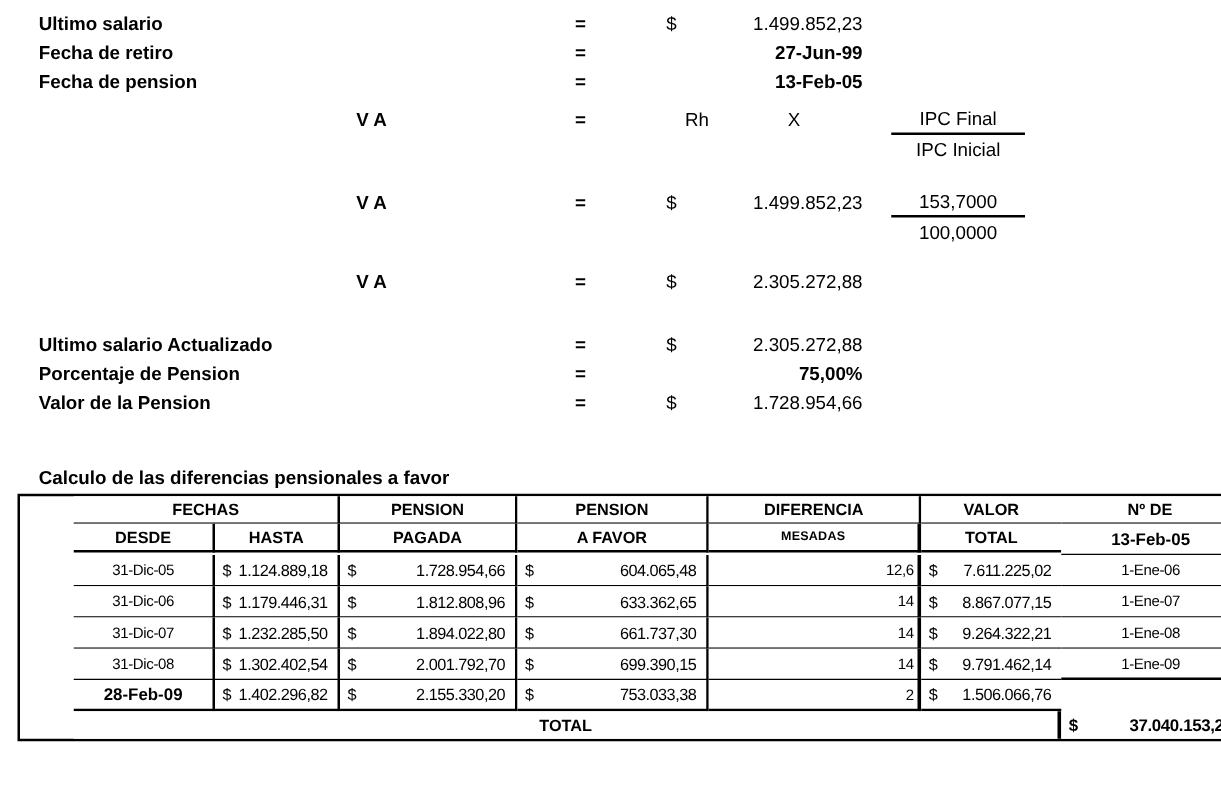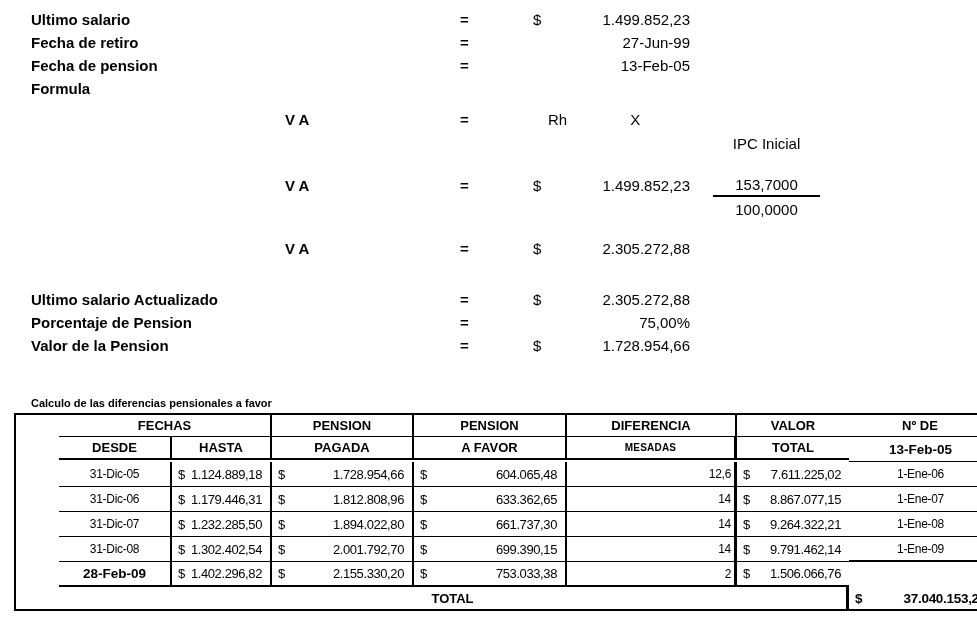"27-Jun-99" .plain { font-weight: none -> bold }
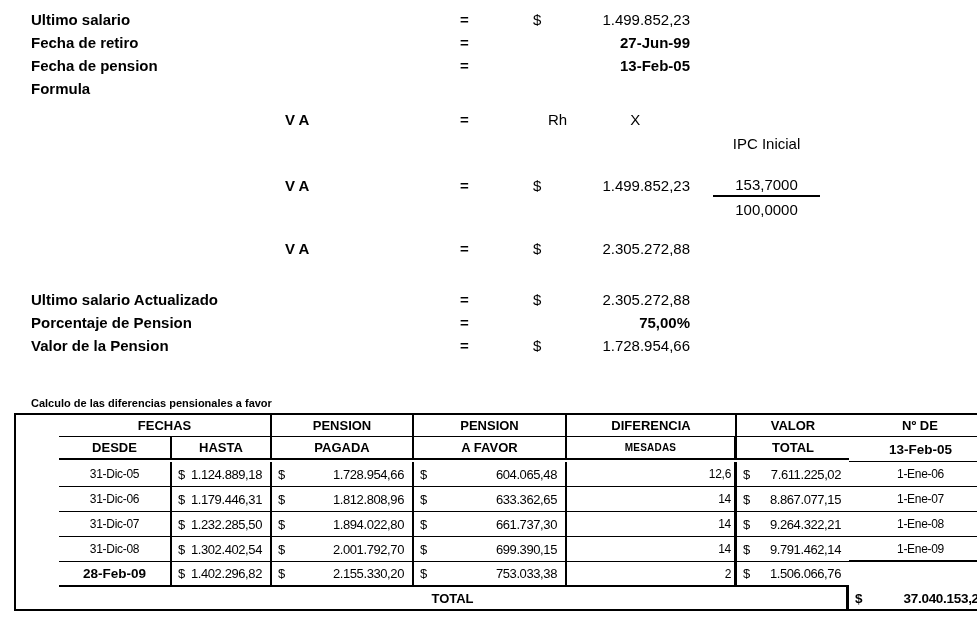"Formula" div.trow { html: <div> <div>Formula</div> <div></div> <div></div> <div></div> <div></div> <div></div> </div> -> none }
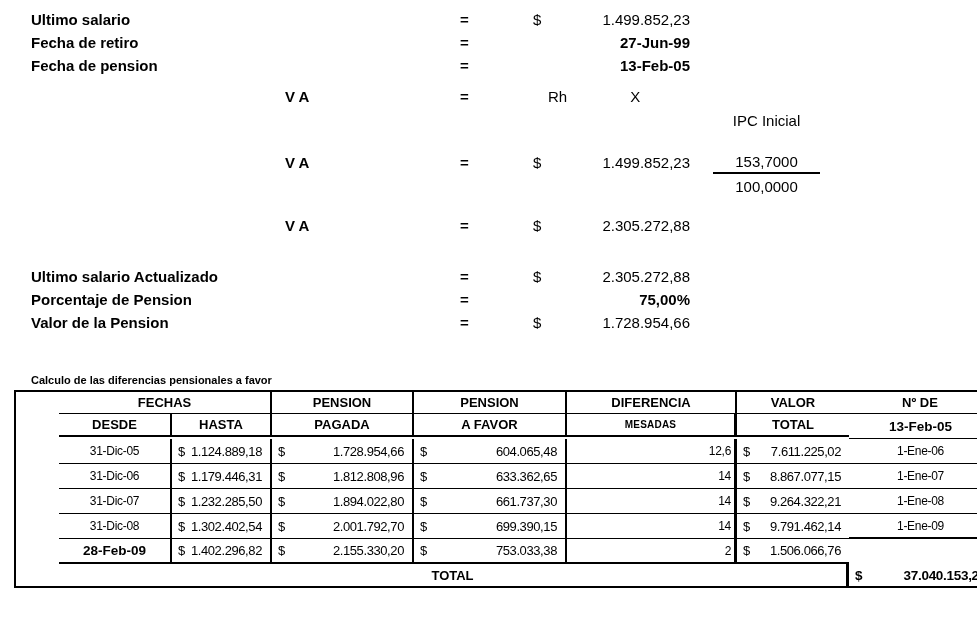"IPC Final" div.frac { html: none -> <div>IPC Final</div> }
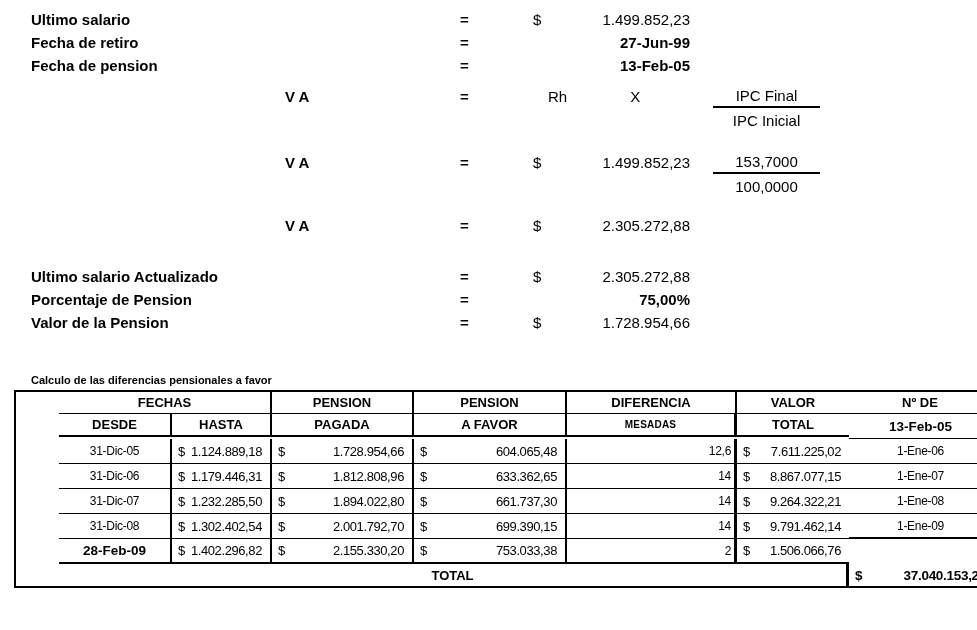"Calculo de las diferencias pensionales" .table-title { font-size: 11px -> 15px }
